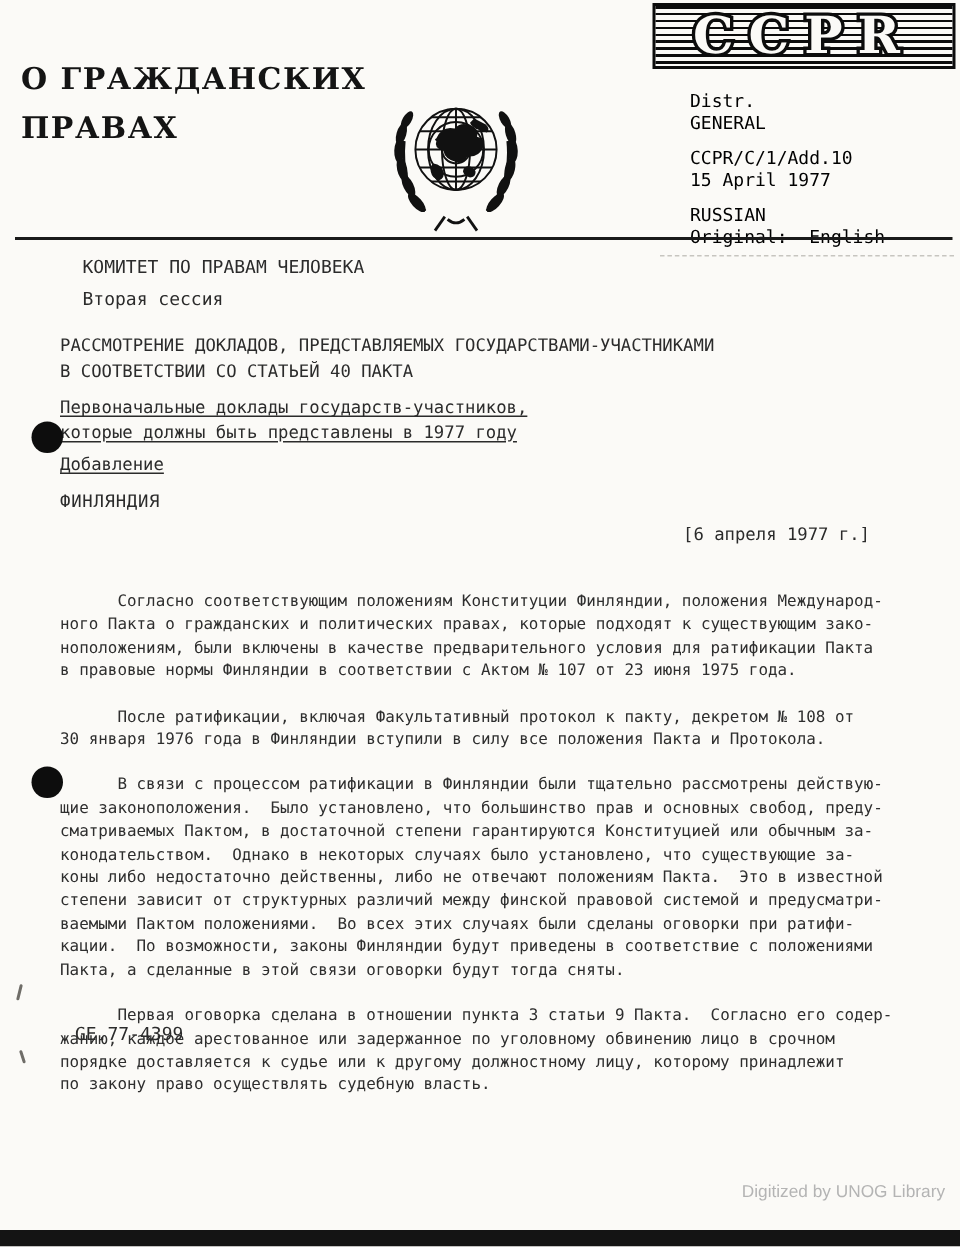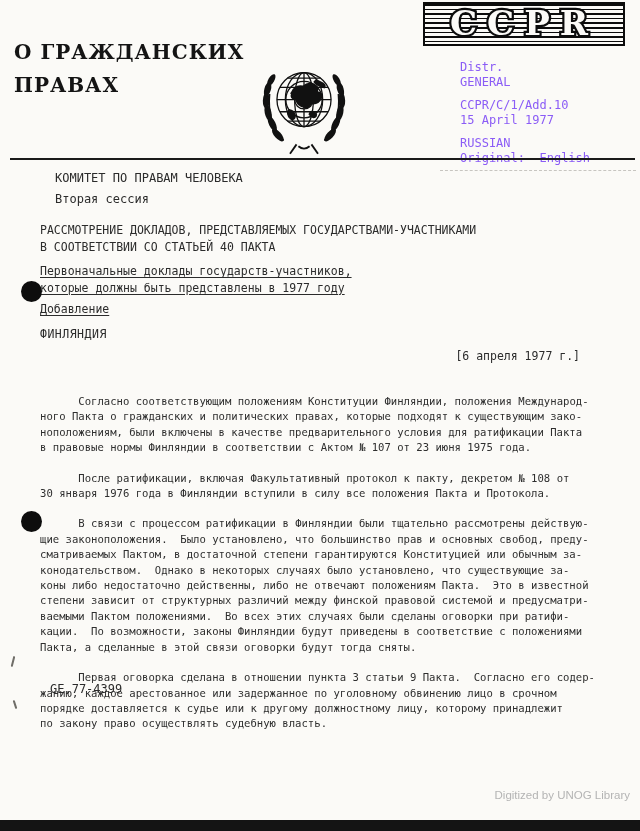"CCPR" .ccpr-badge { left: 423px -> 435px }
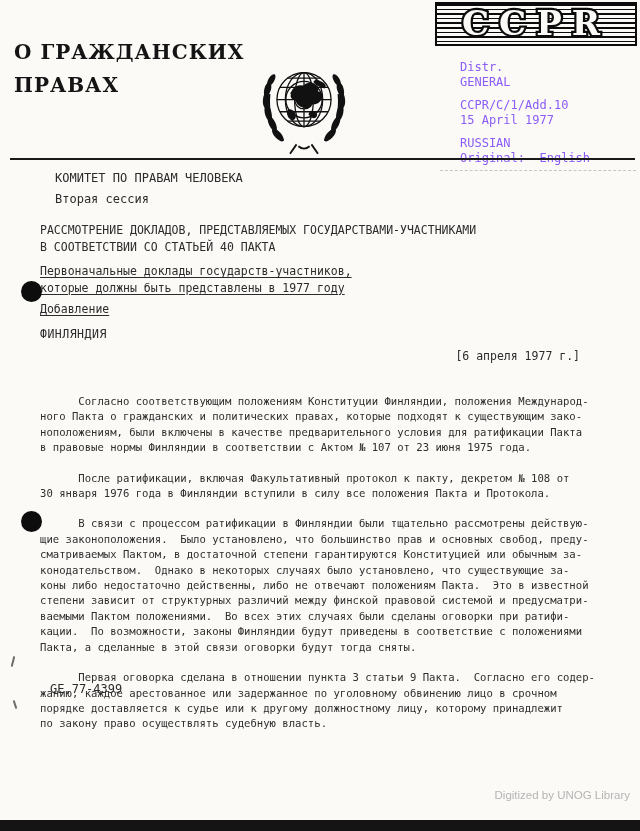"Distr." .distr-block { color: #8b5cf6 -> #000000 }
